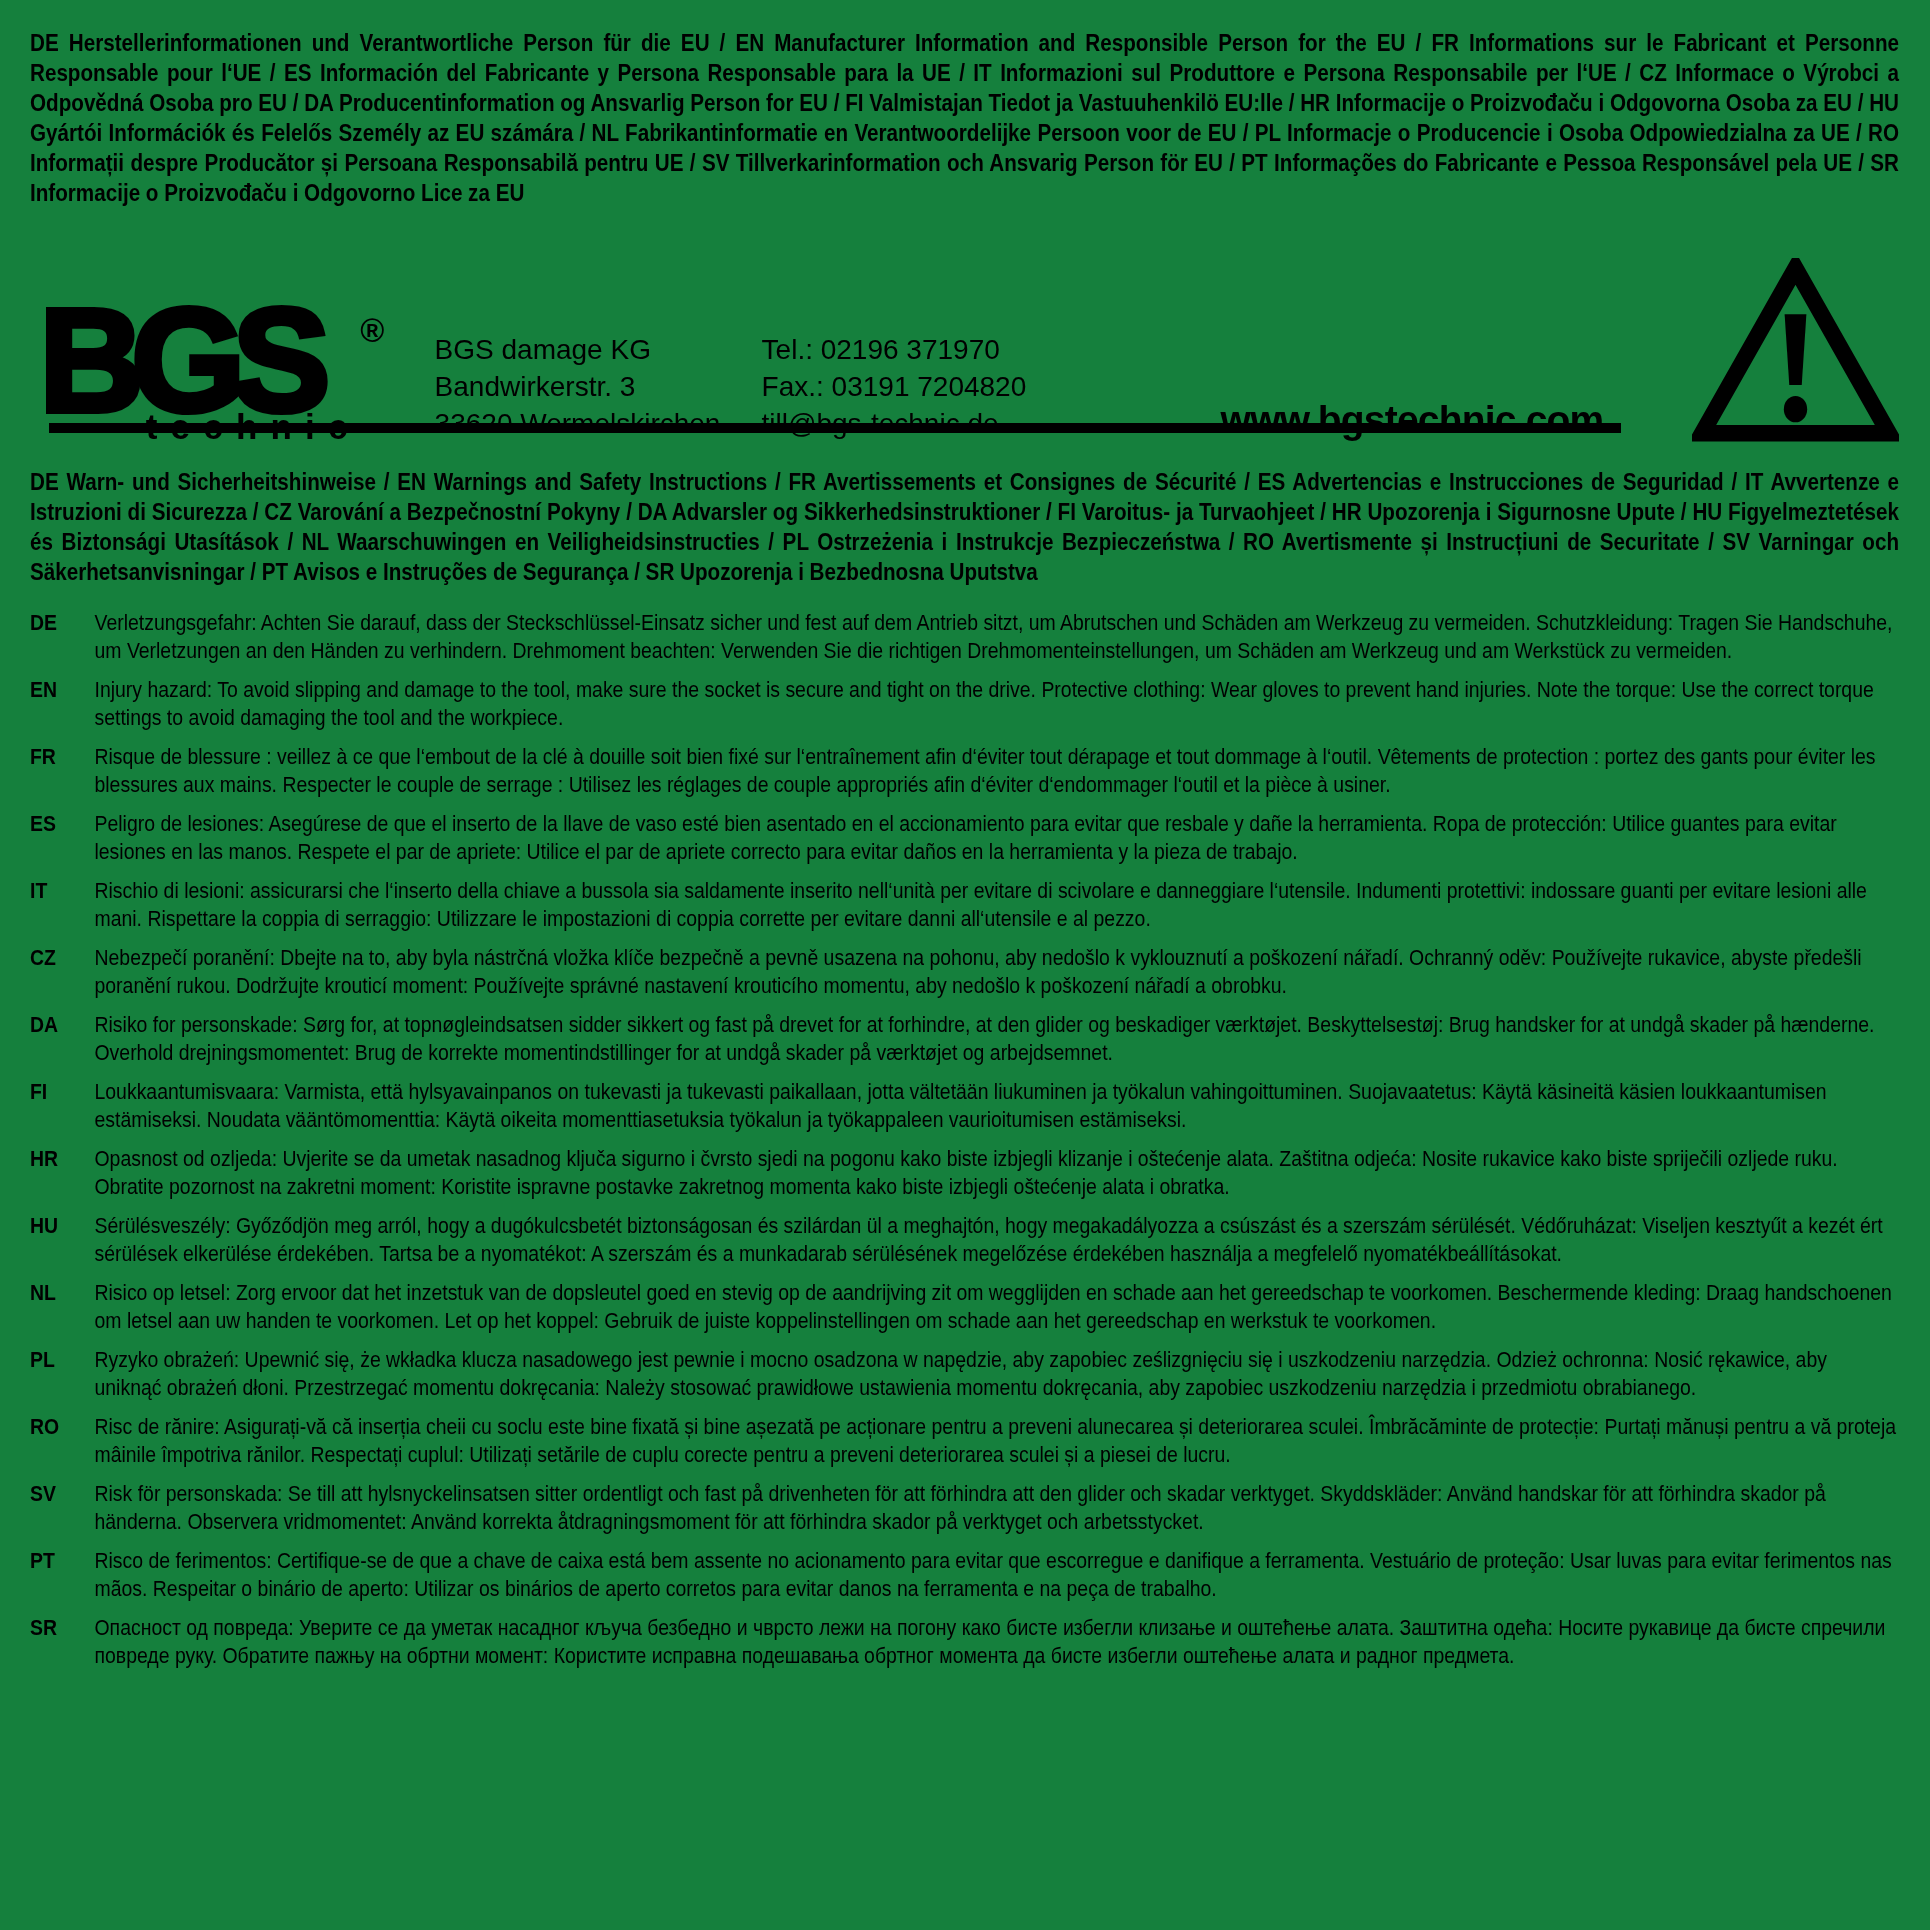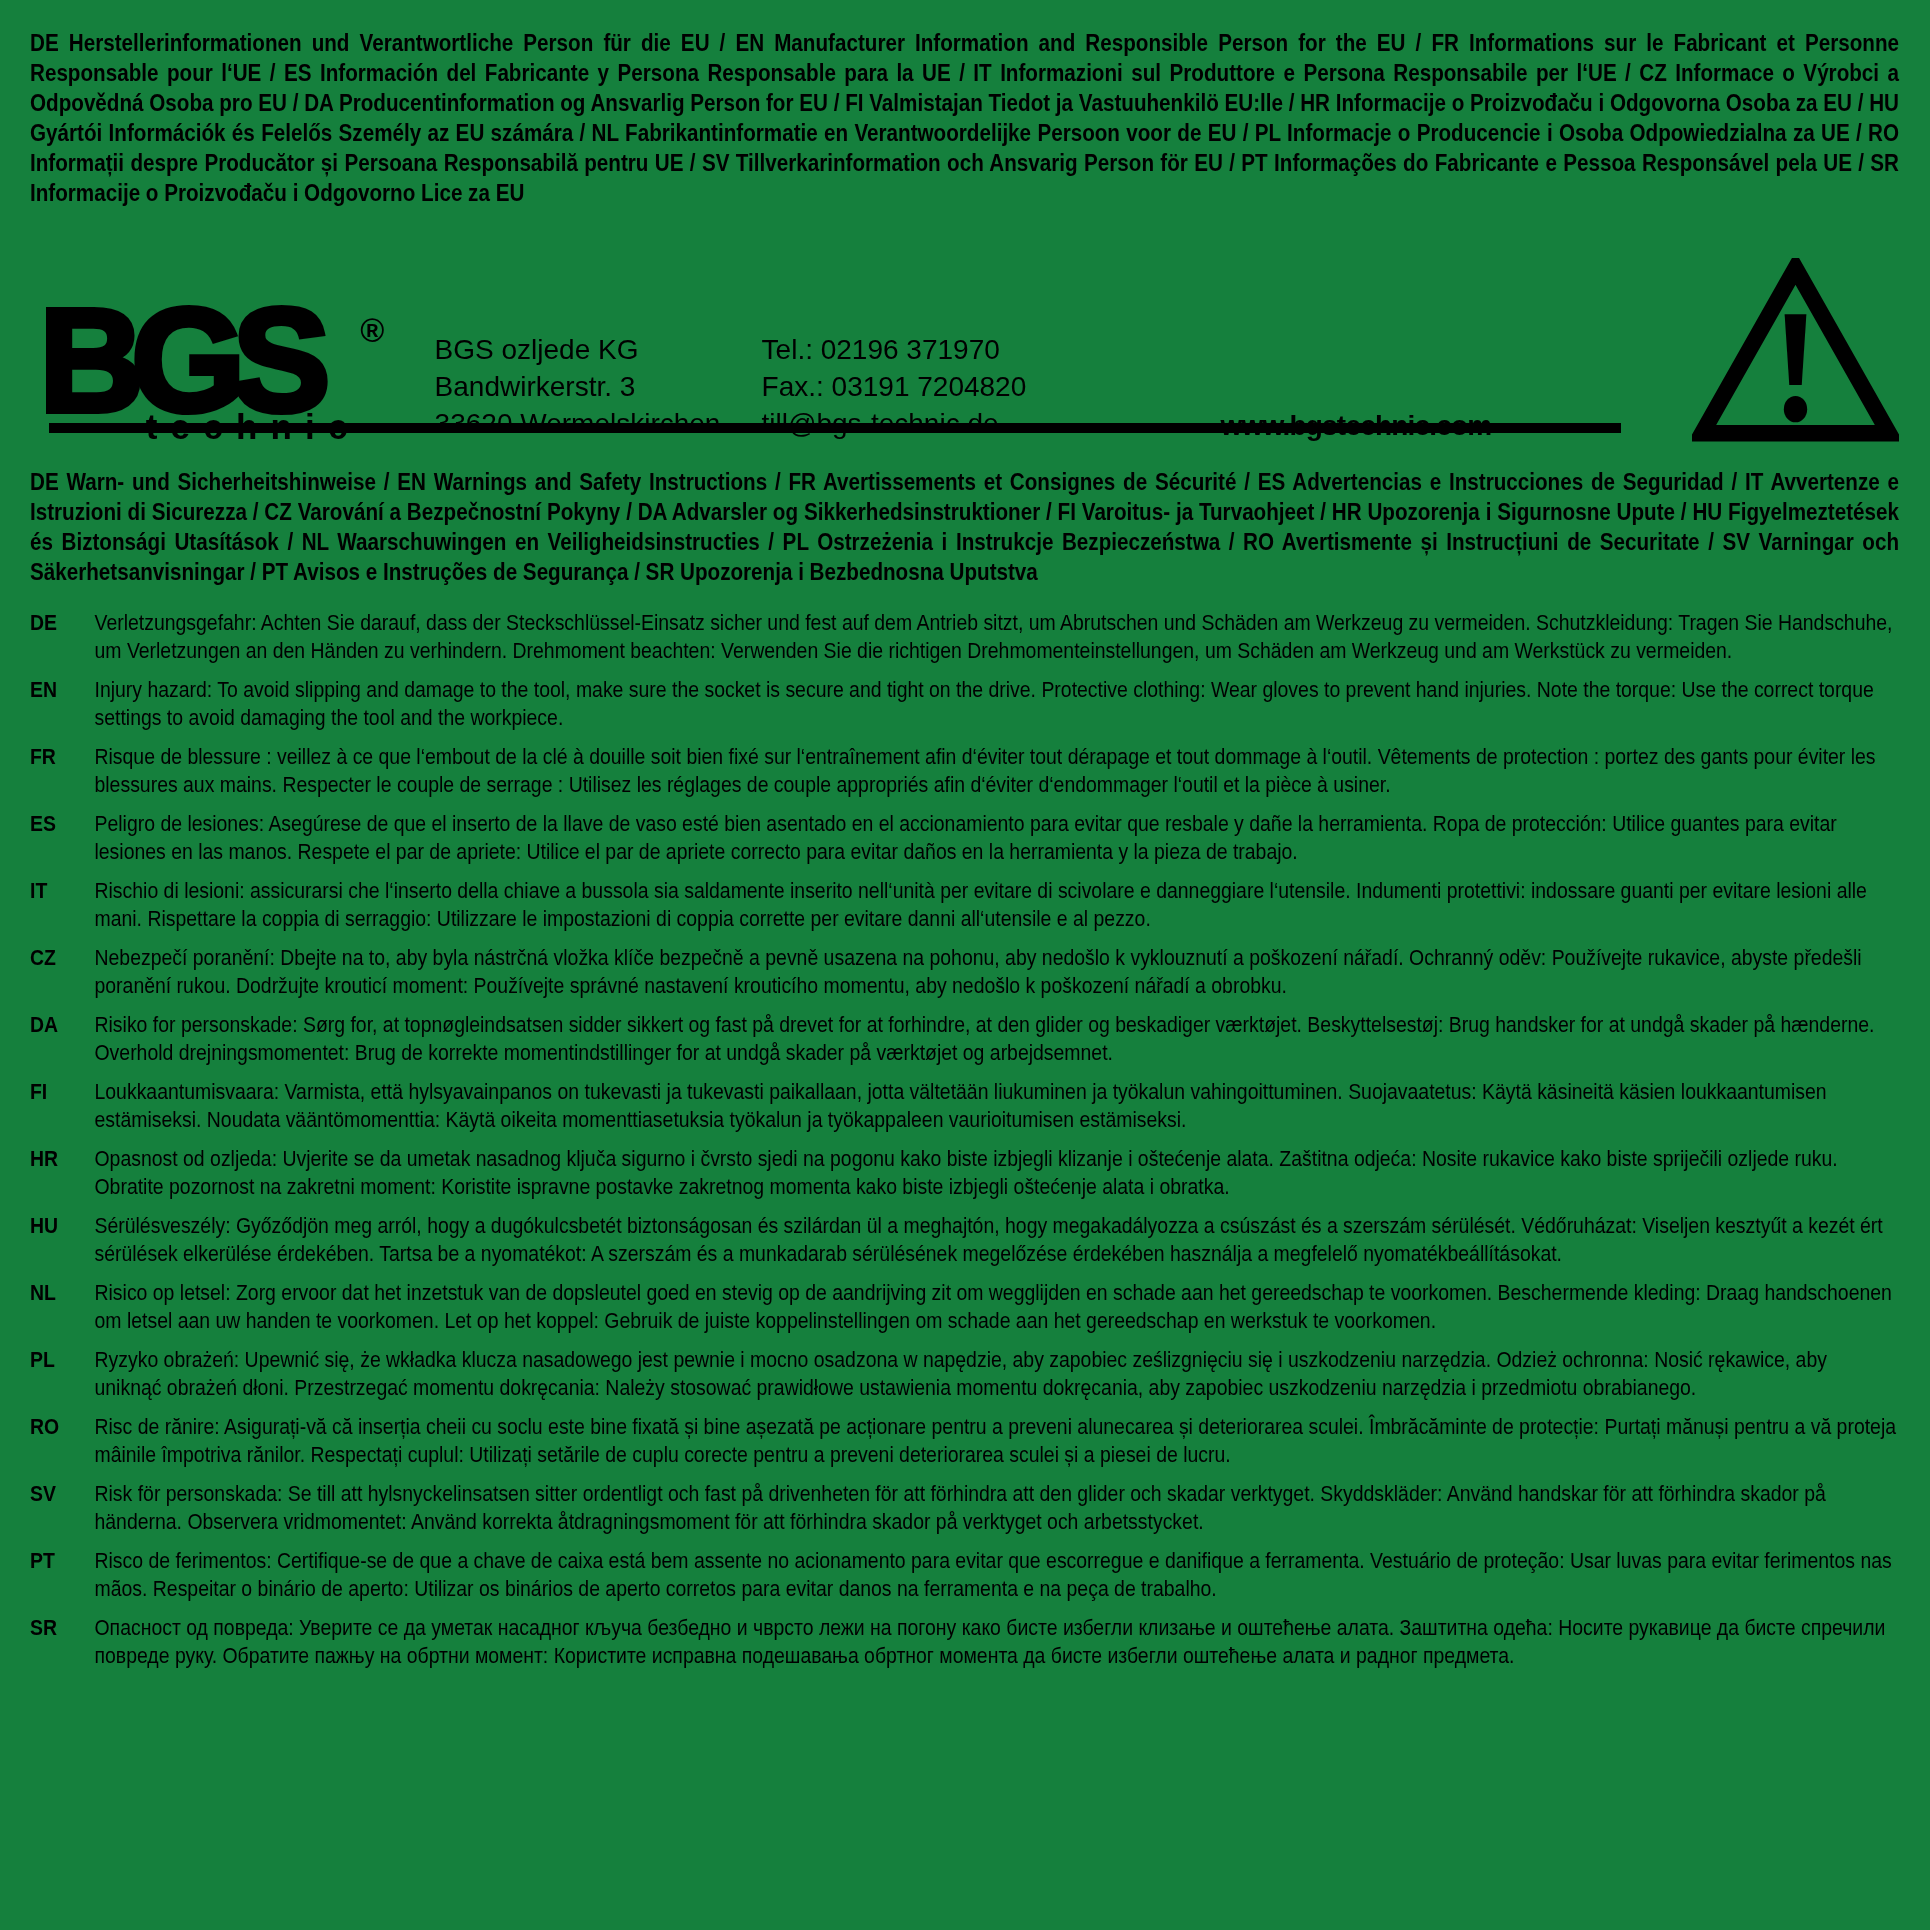"BGS ozljede KG" div { text: ozljede -> damage }
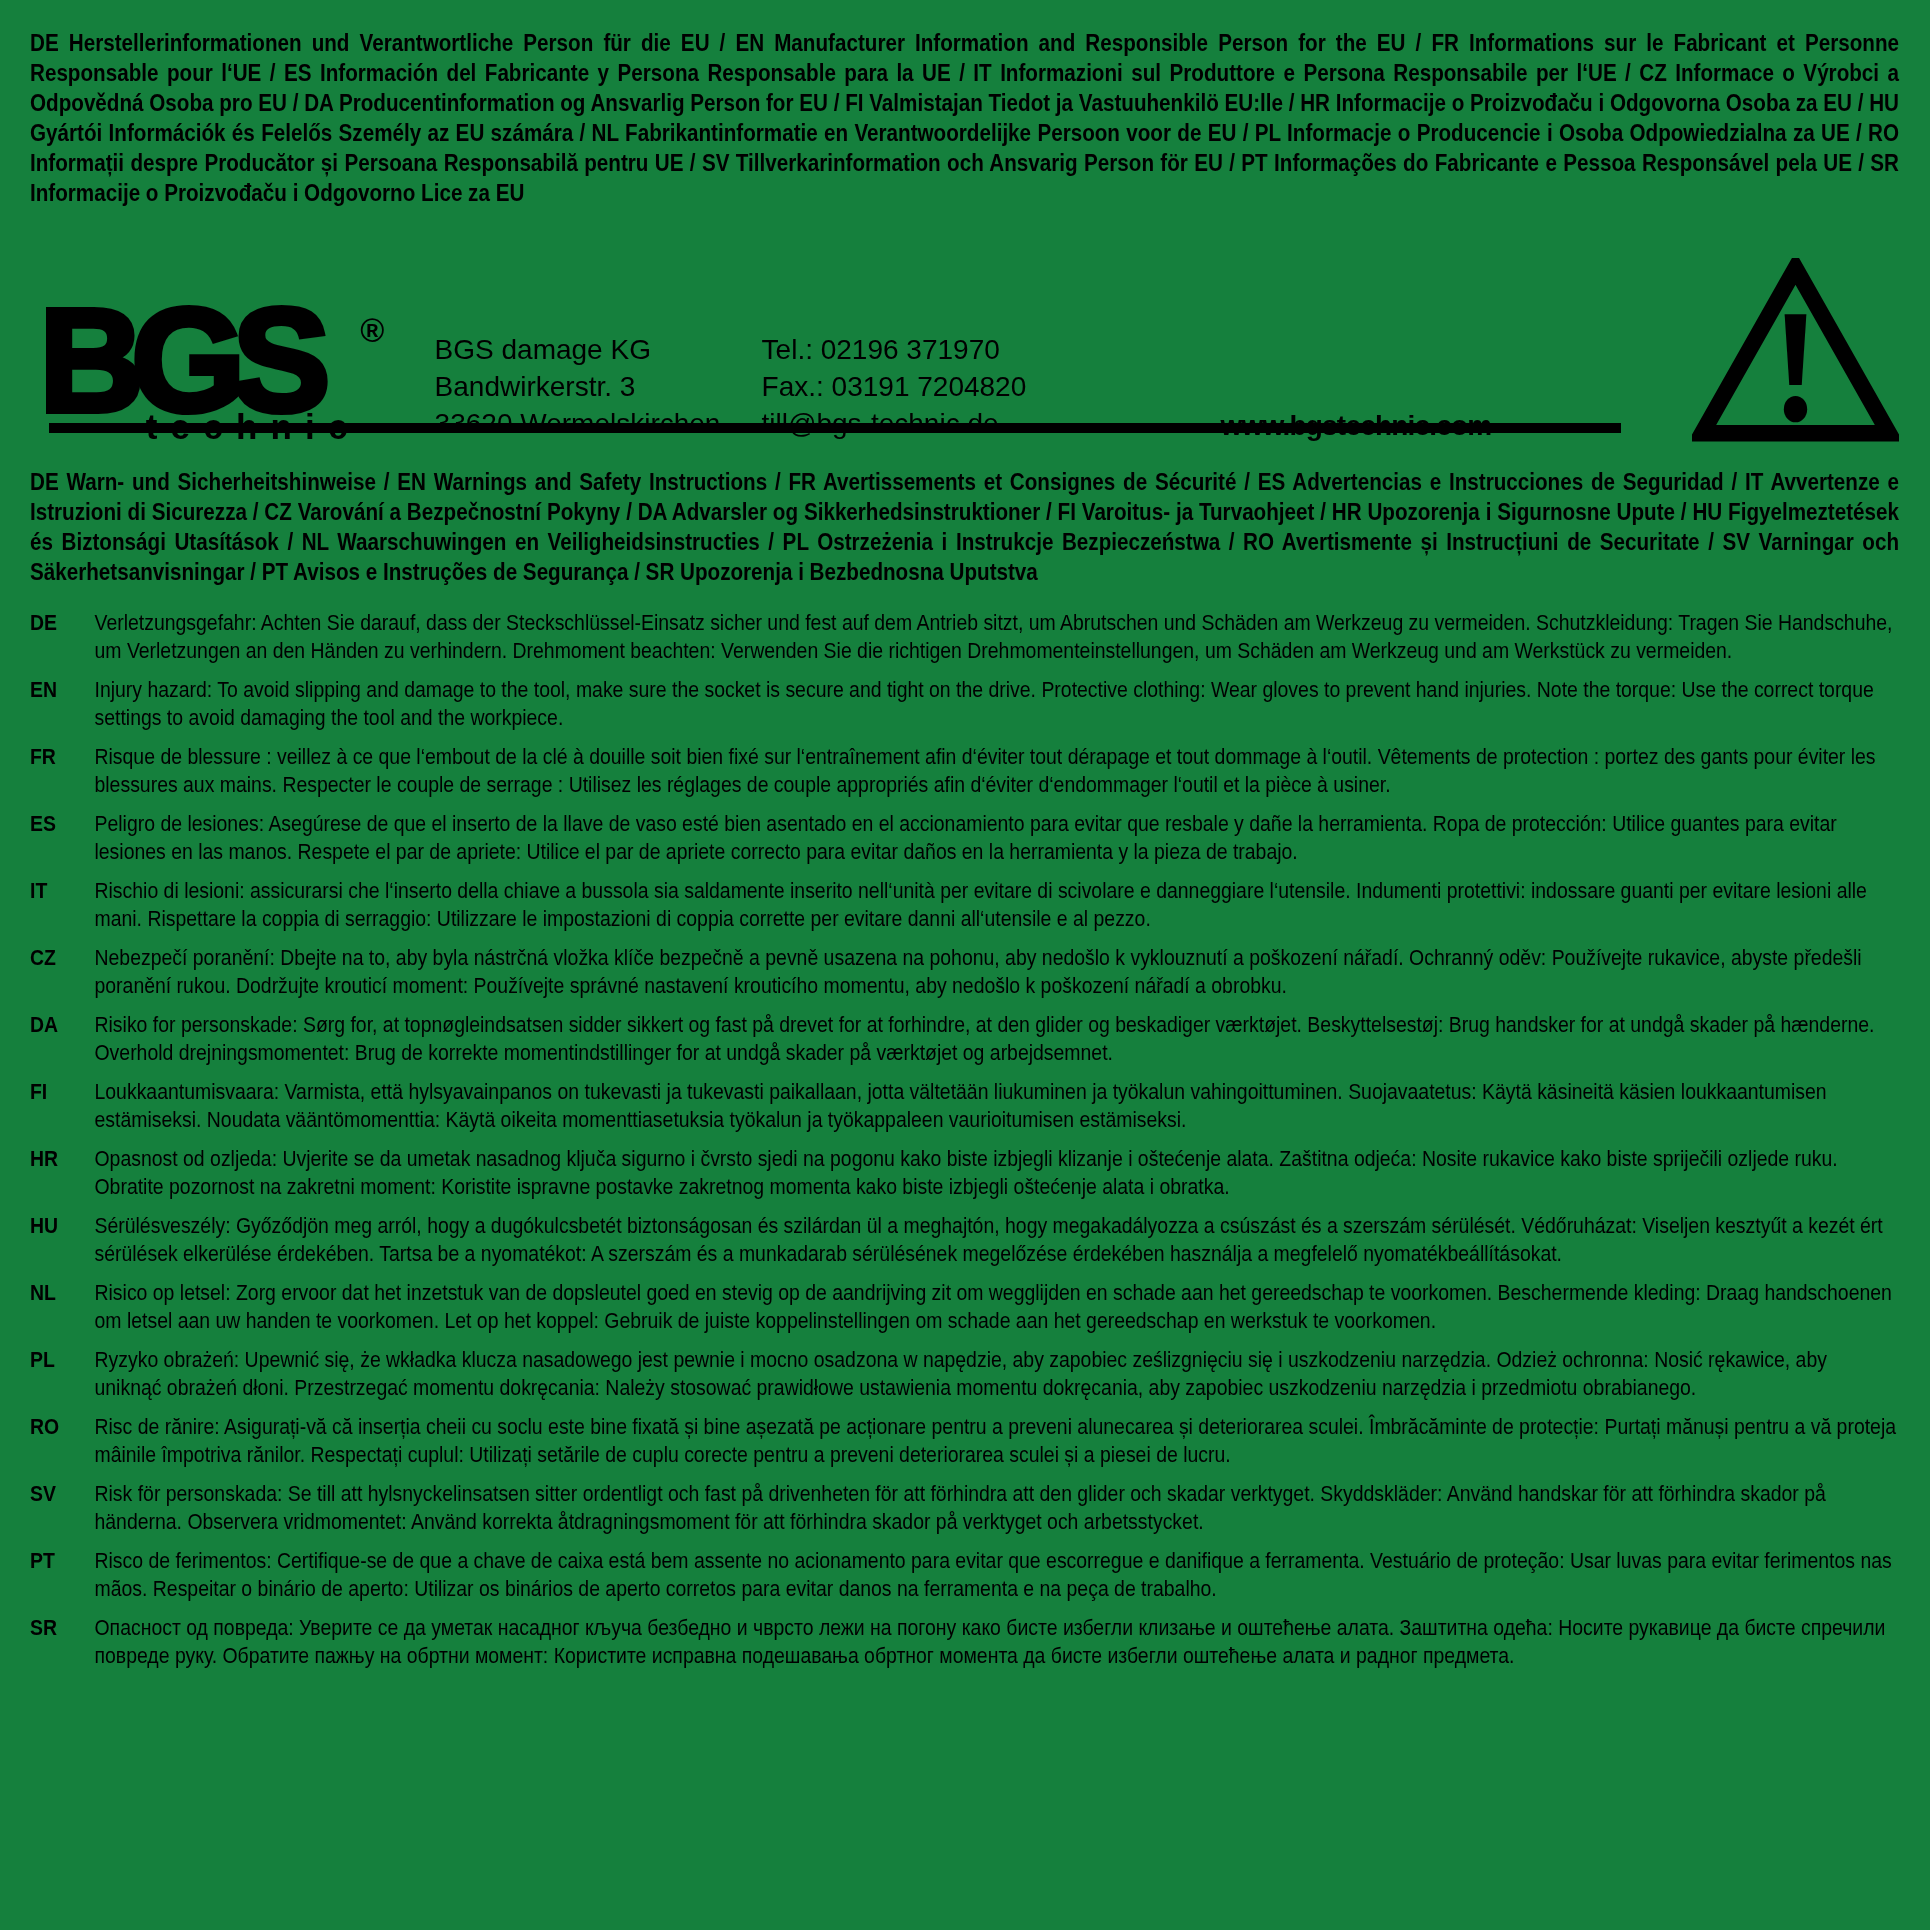"www.bgstechnic.com" .website { font-size: 28px -> 39px }
